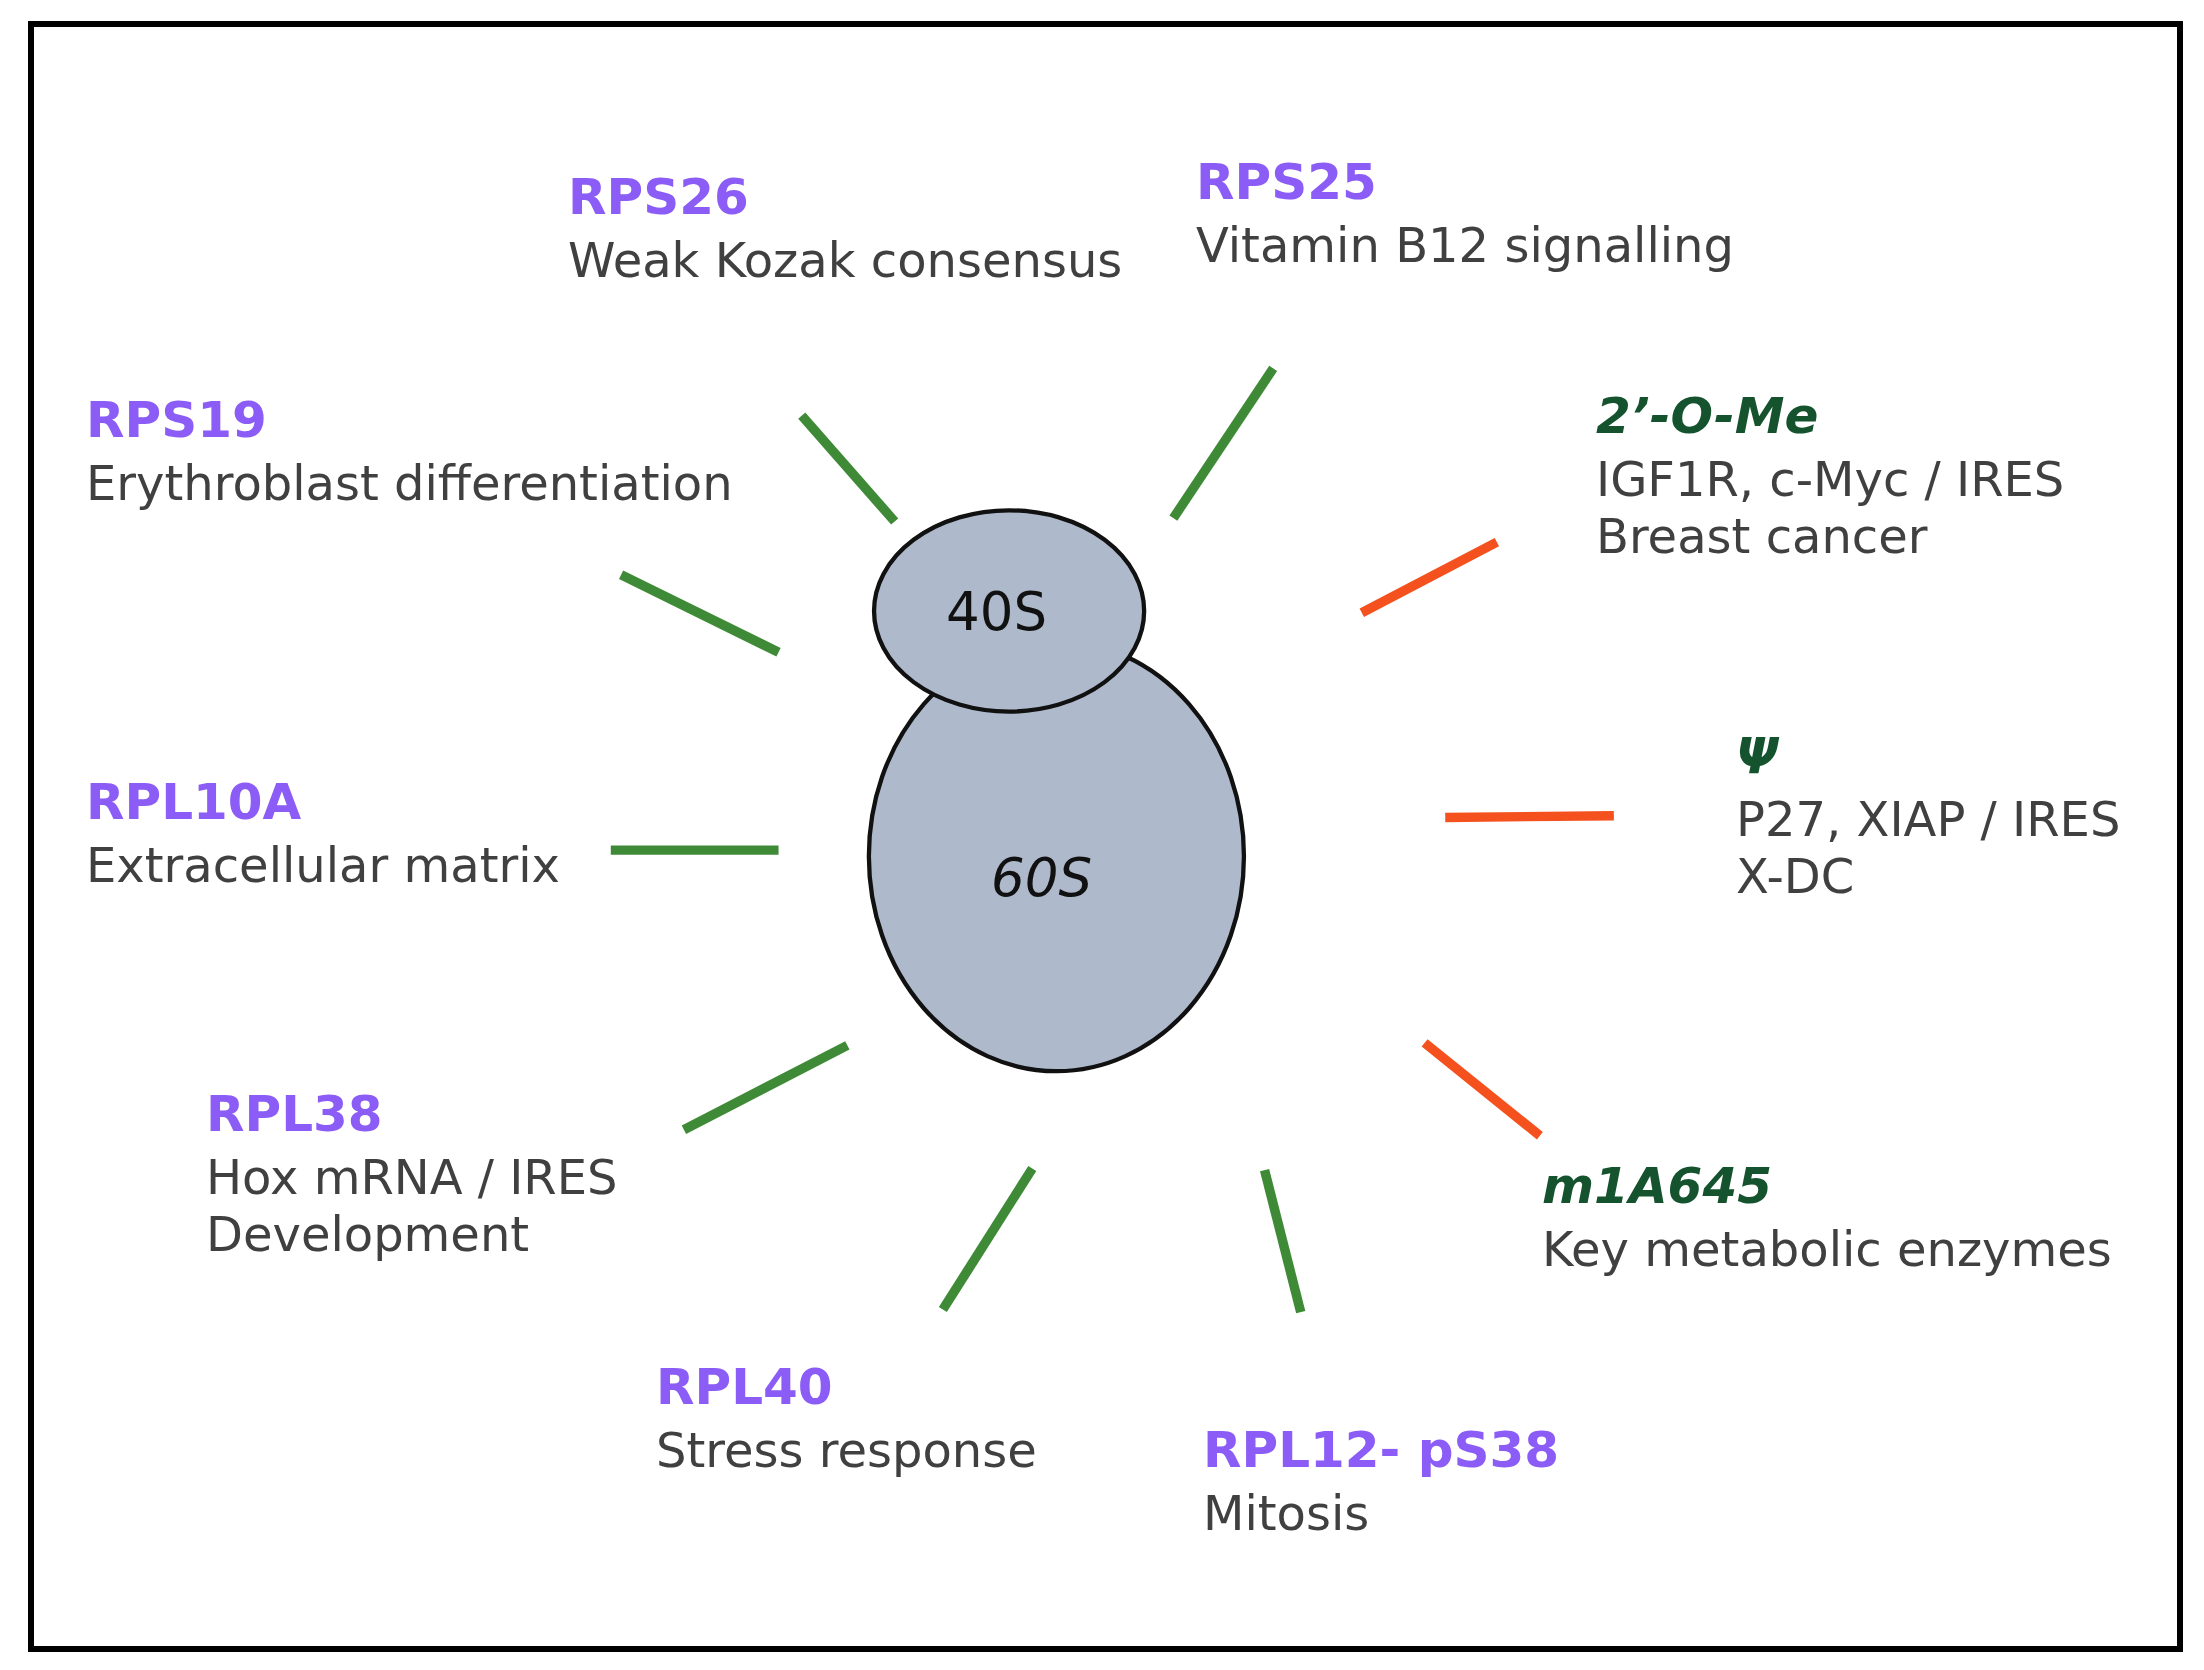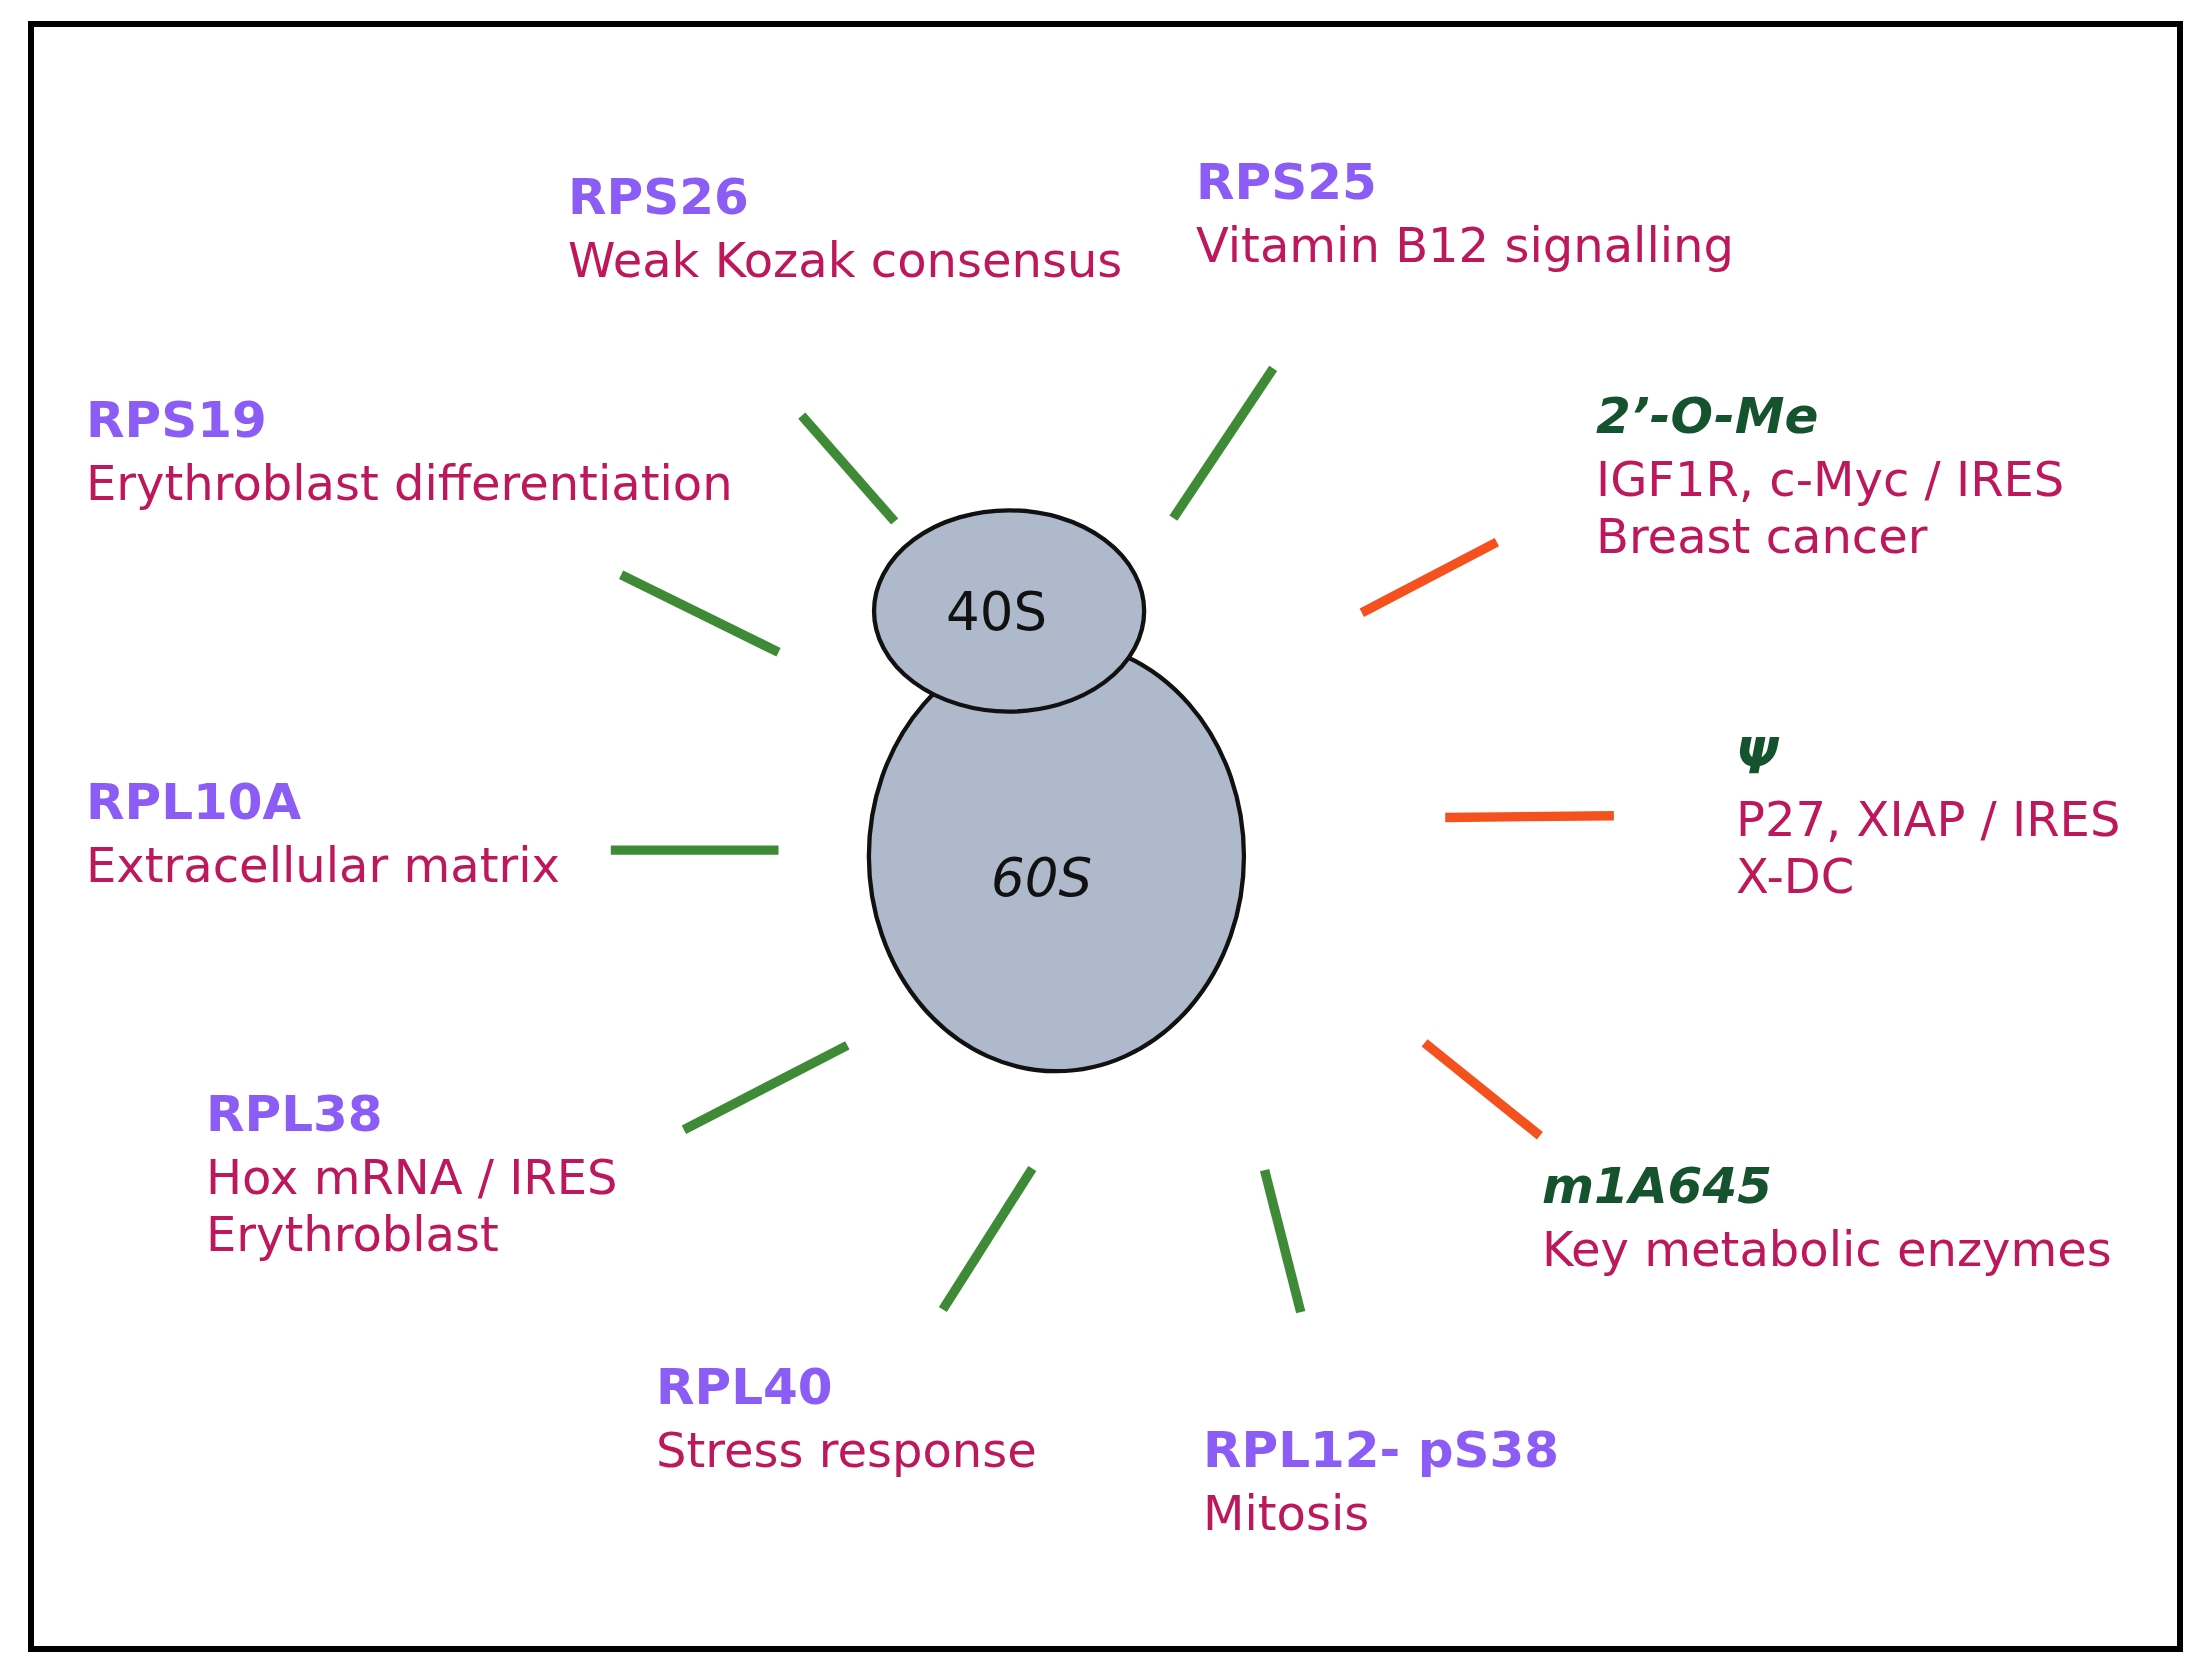"Weak Kozak consensus" .label .ln { color: #be185d -> #404040 }
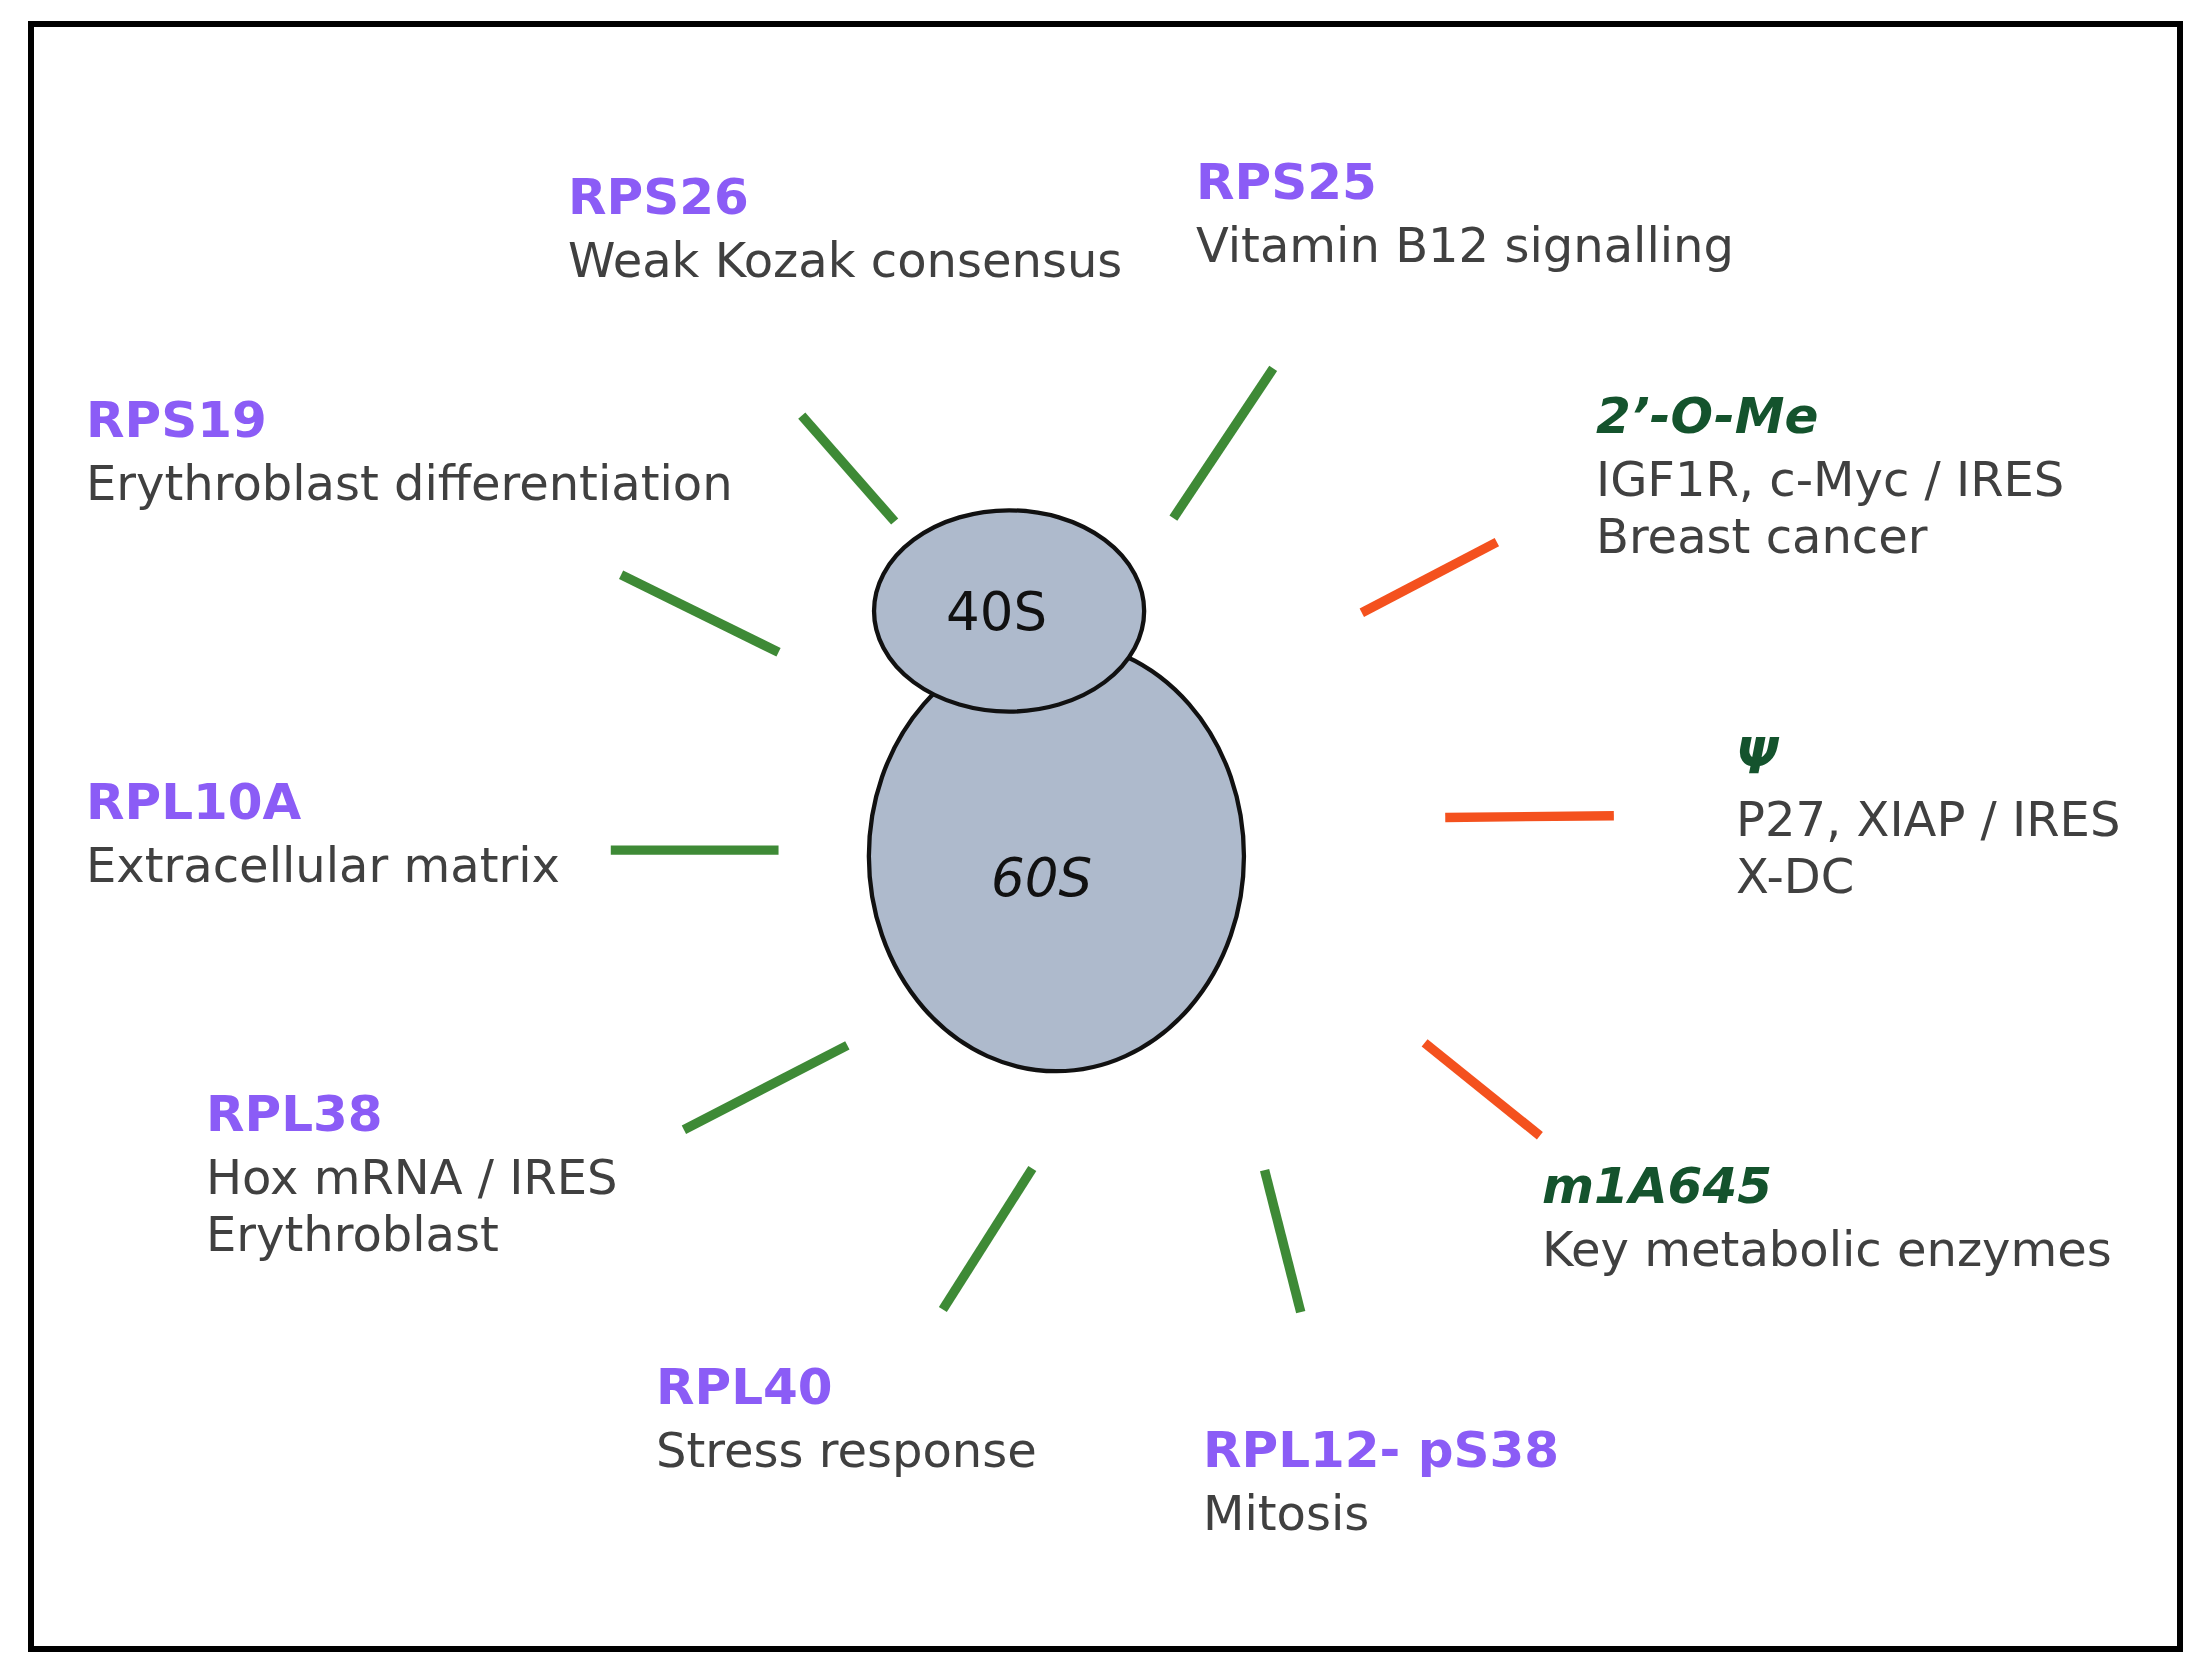"Erythroblast" span.ln { text: Erythroblast -> Development }
